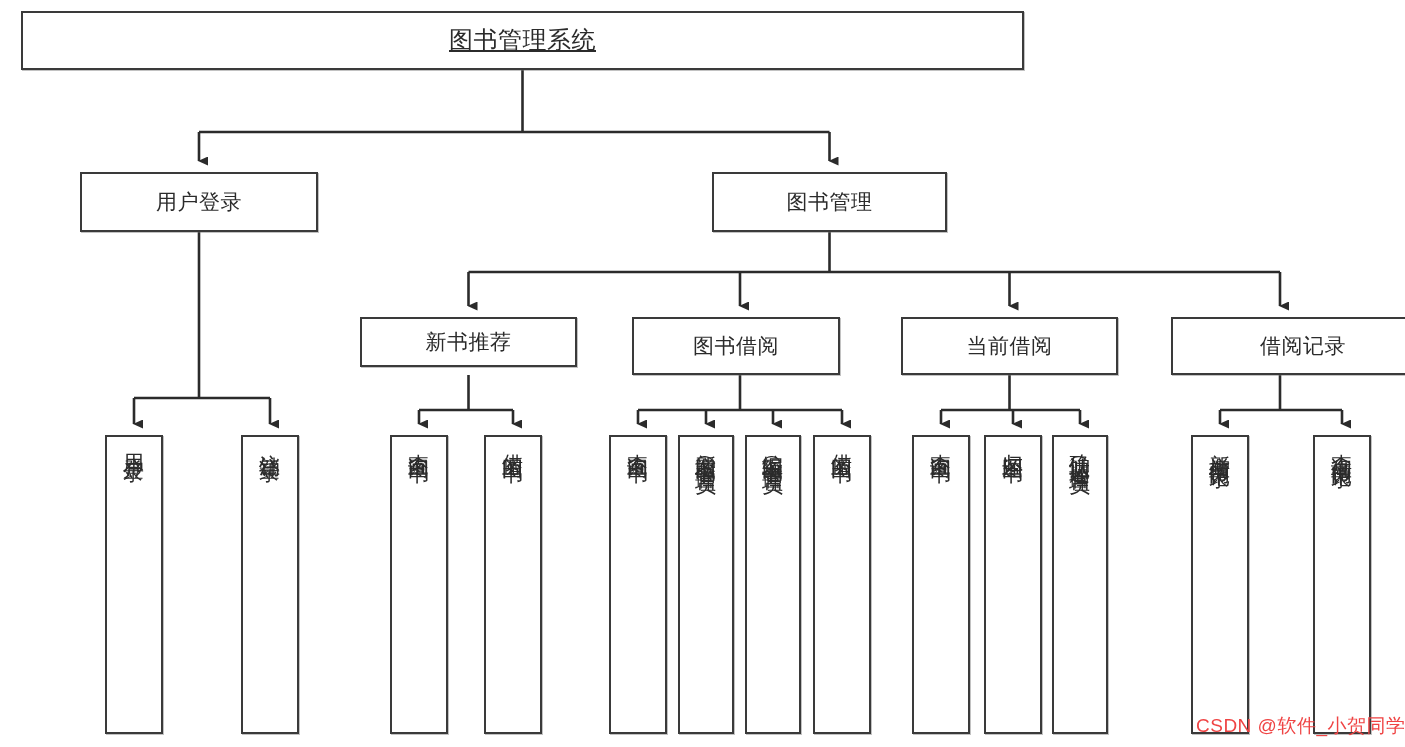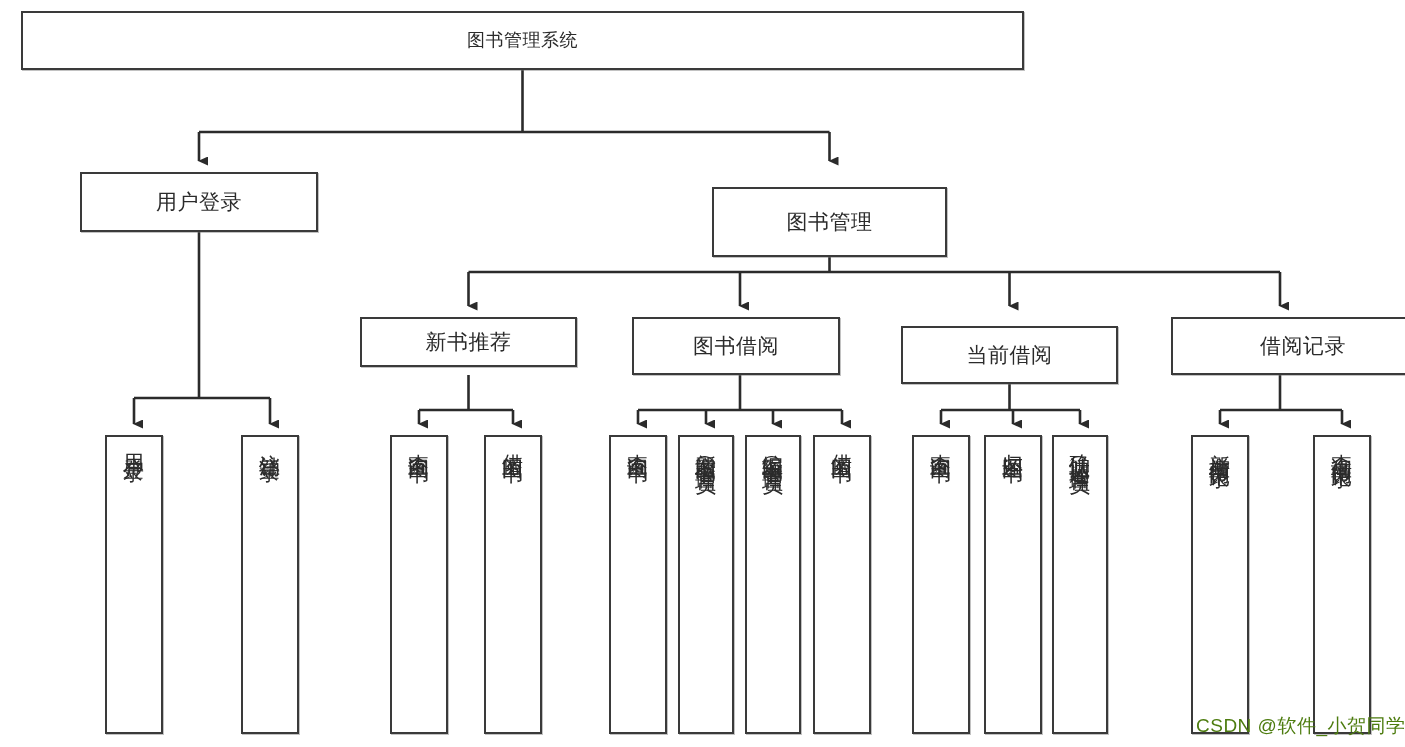"图书管理系统" .node.root .label { font-size: 18px -> 24px; text-decoration: none -> underline }
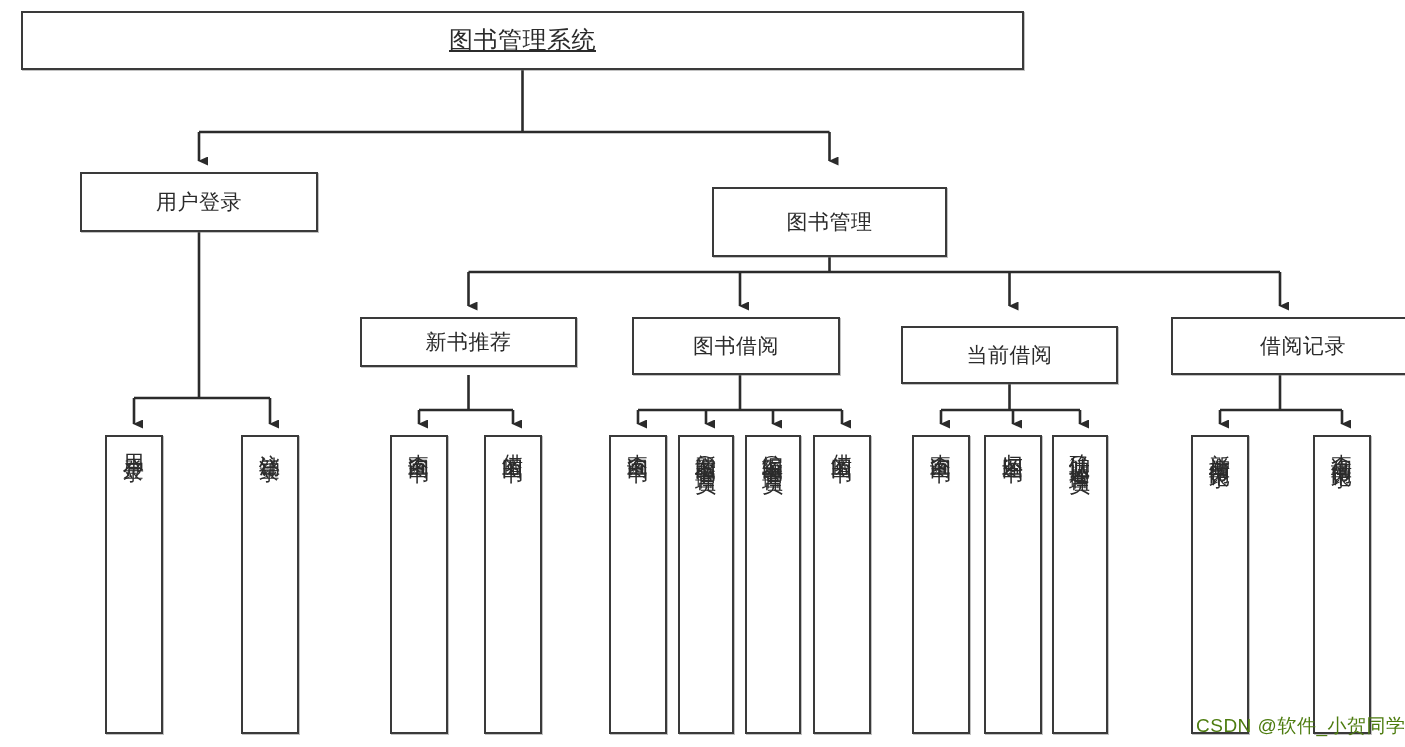"图书管理" div.node { height: 70px -> 60px; top: 187px -> 172px }
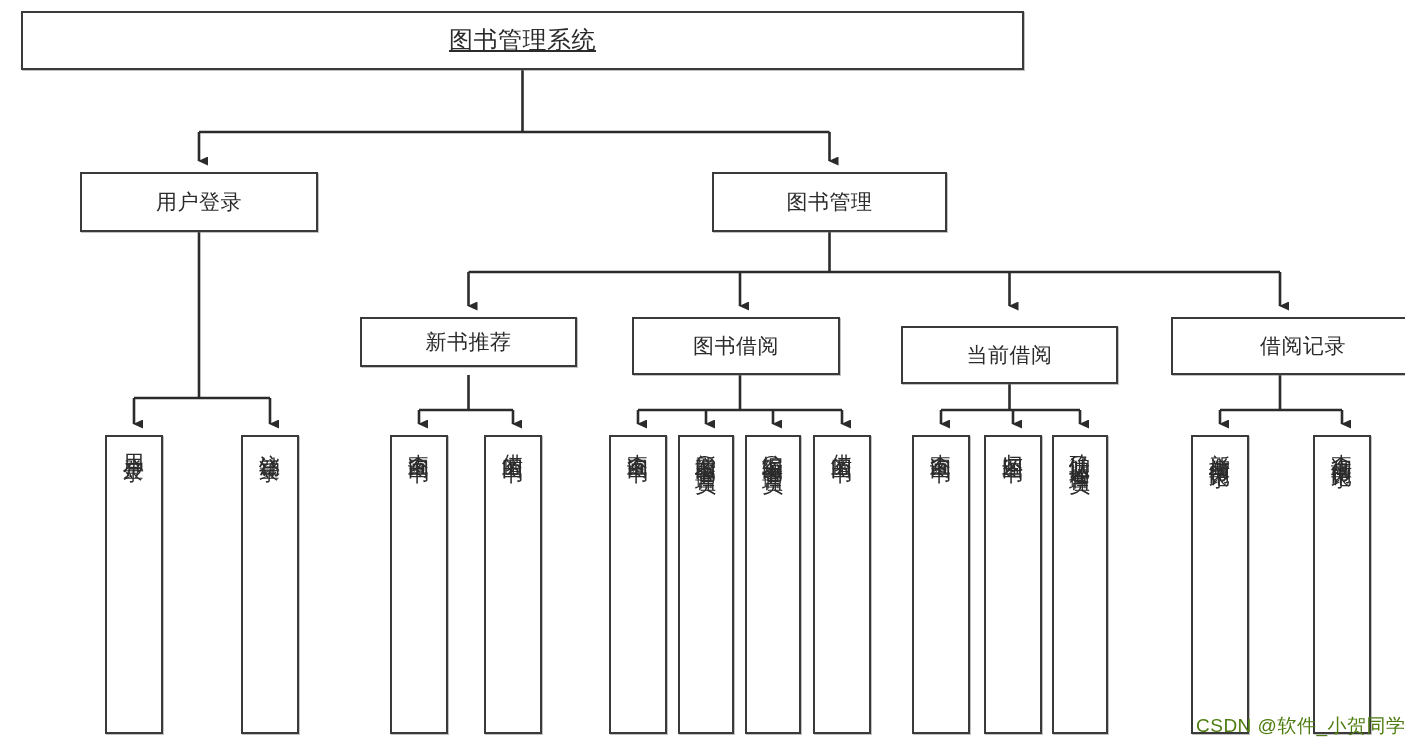"当前借阅" div.node { top: 326px -> 317px }
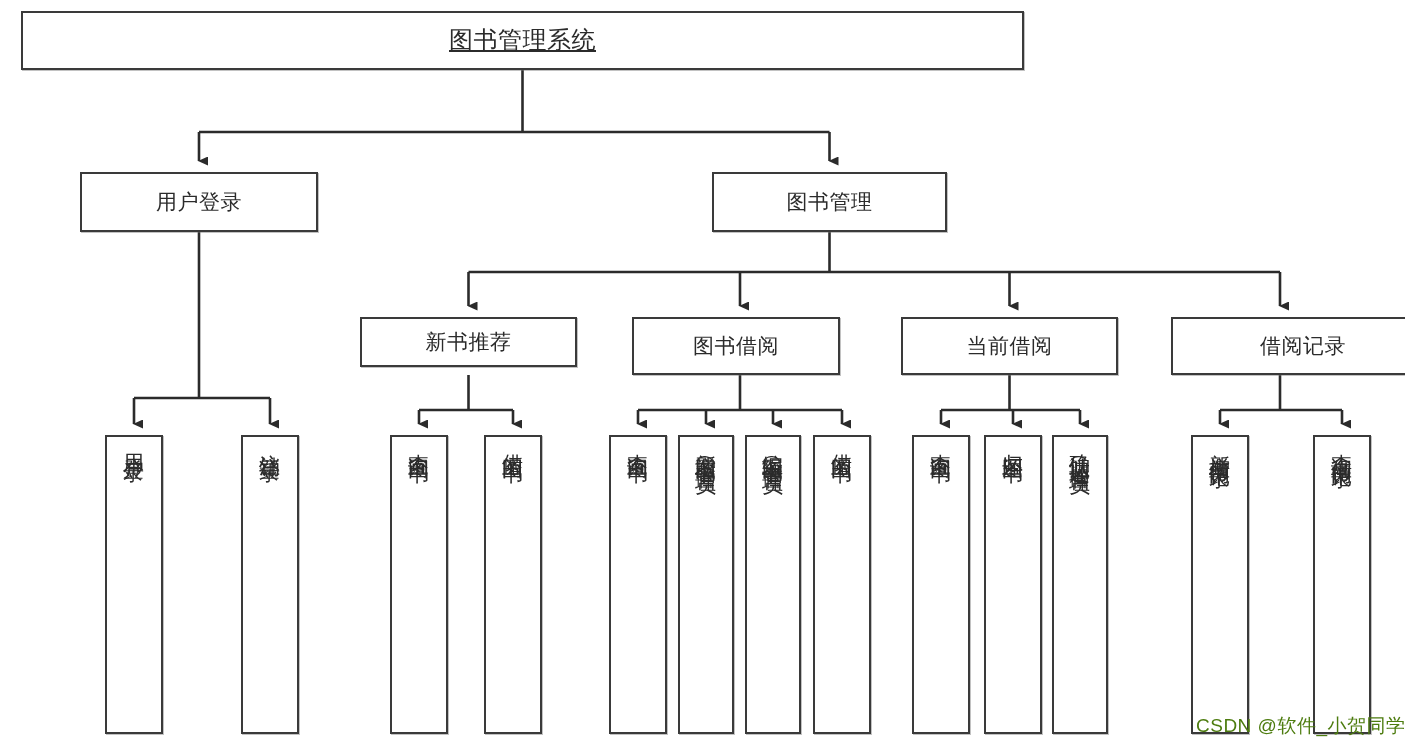"CSDN @软件_小贺同学" .watermark { color: #4d7c0f -> #ef4444 }
